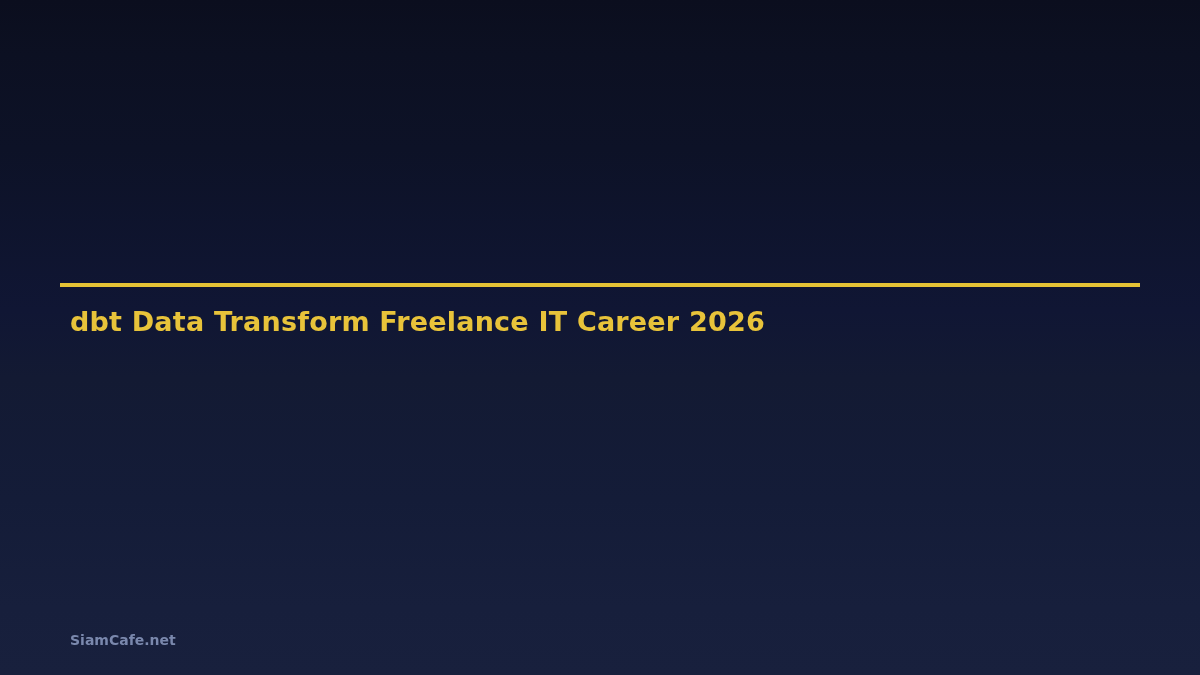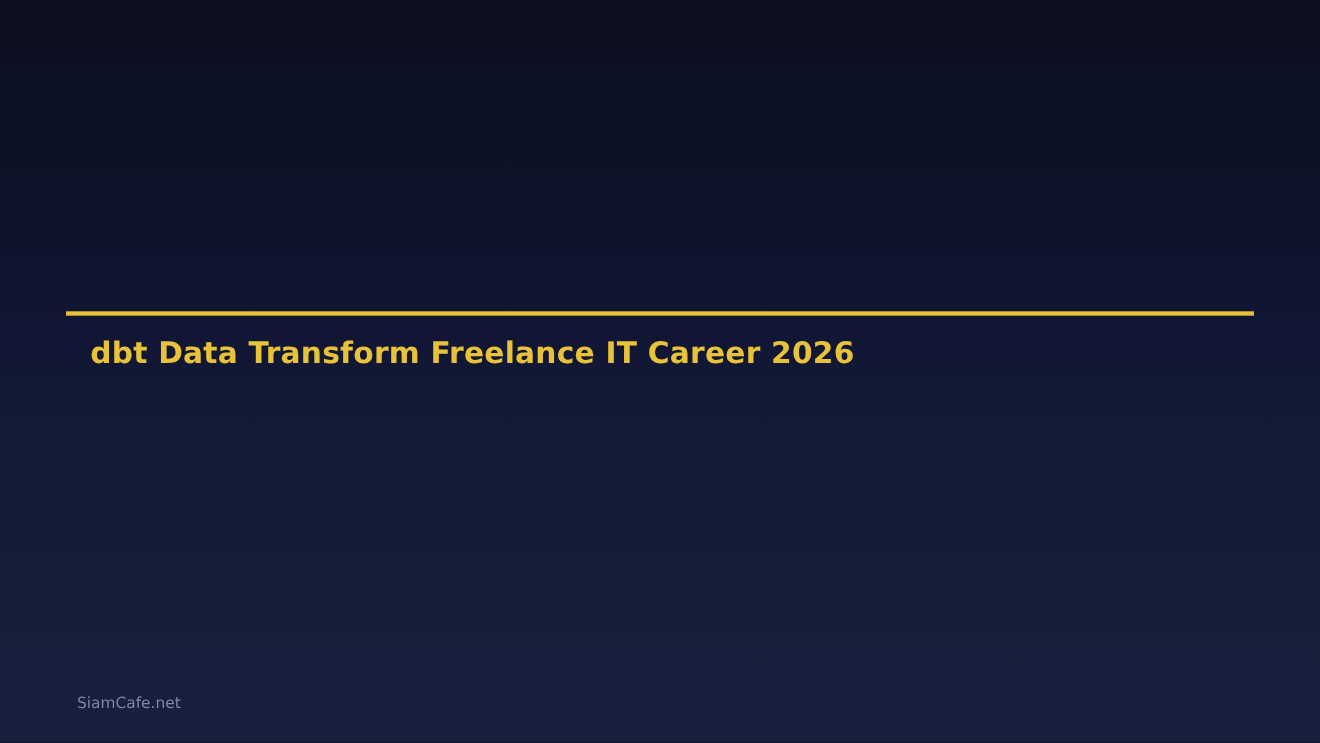"dbt Data Transform Freelance IT" .slide-title { left: 22px -> 10px }
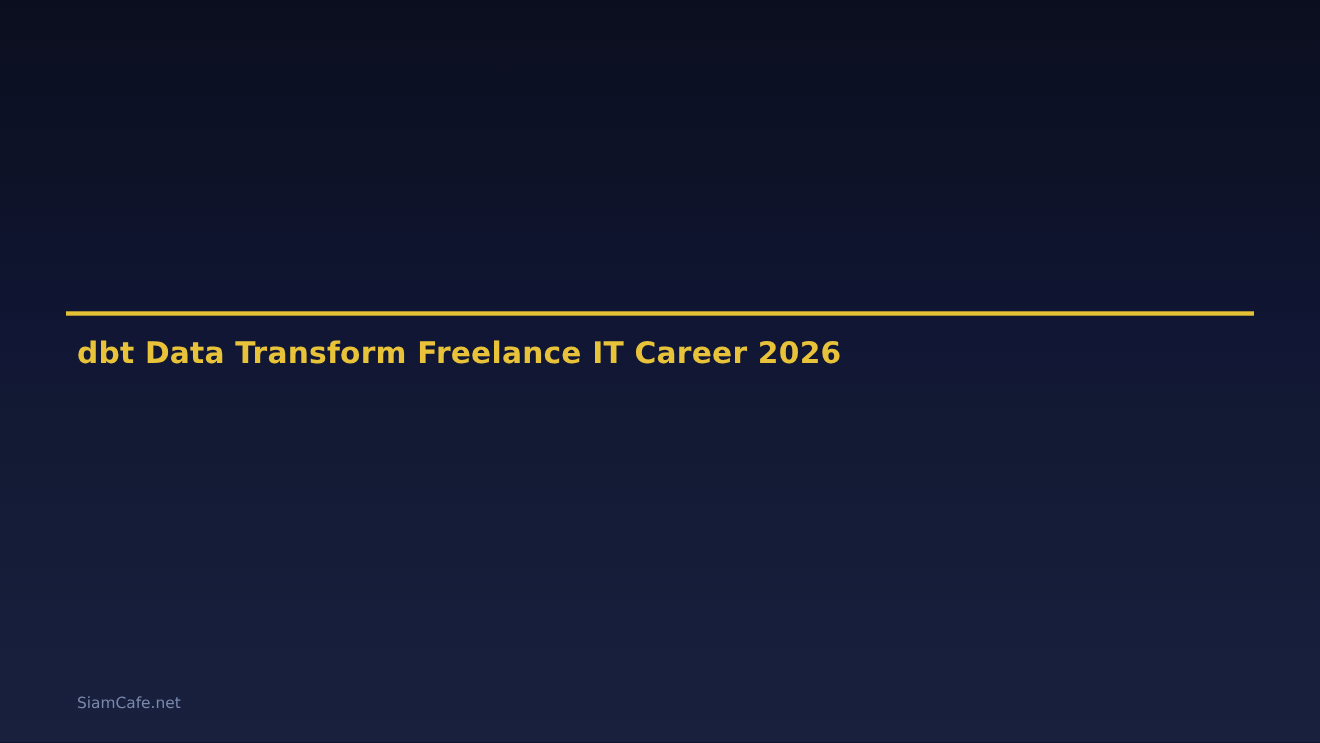"SiamCafe.net" .footer { font-weight: normal -> bold }
